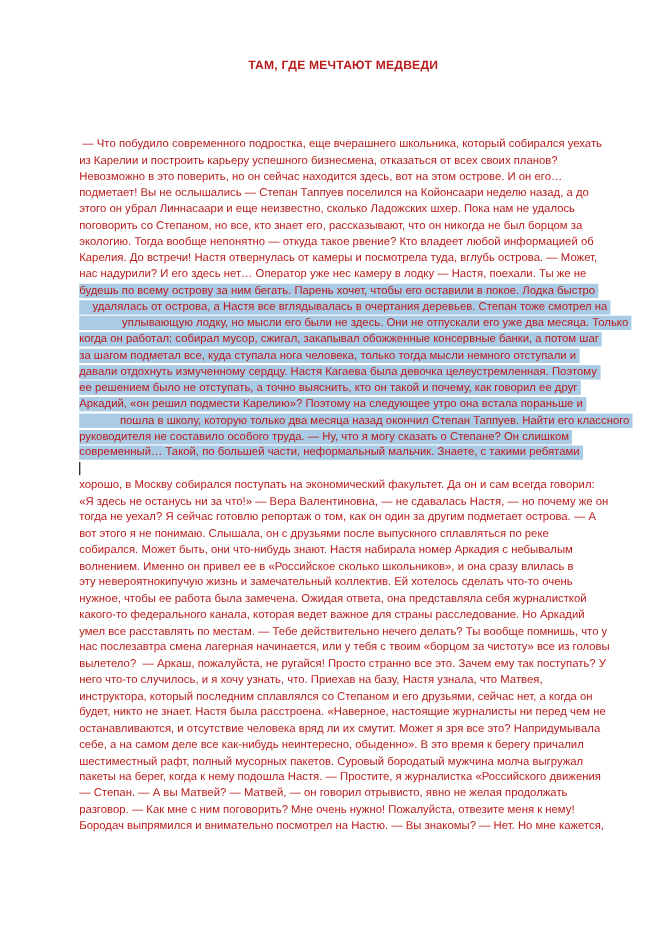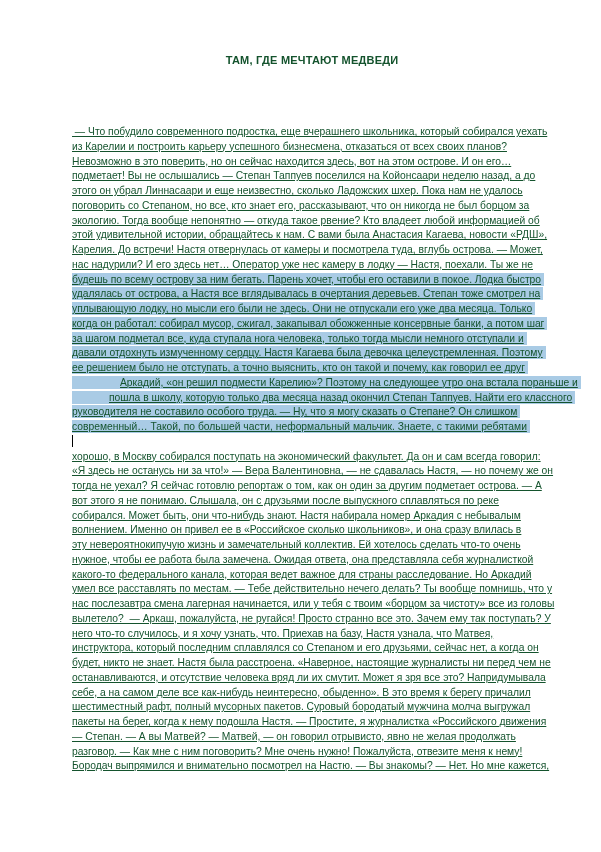"ТАМ, ГДЕ МЕЧТАЮТ МЕДВЕДИ" .page { color: #14532d -> #b91c1c }
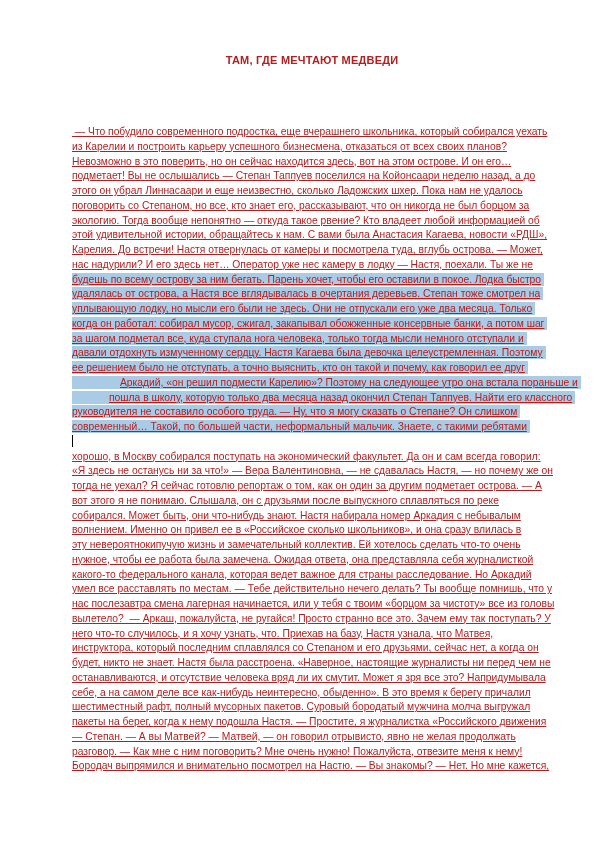"— Что побудило современного подростка," .doc-body { text-decoration: underline -> none }
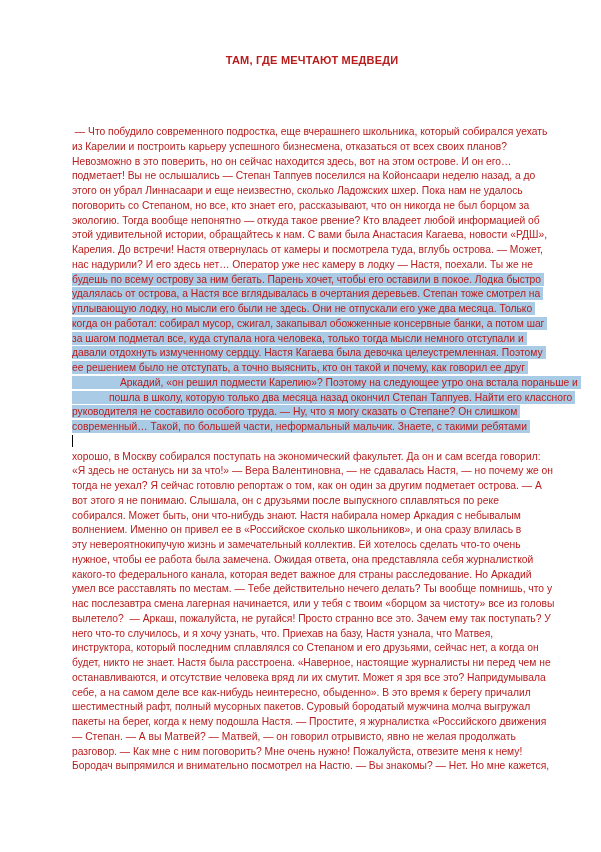"этой удивительной истории, обращайтесь к" div.line { html: <div><span>этой удивительной истории, обращайтесь к нам. С вами была Анастасия Кагаева, новости «РДШ»,</span></div> -> none }
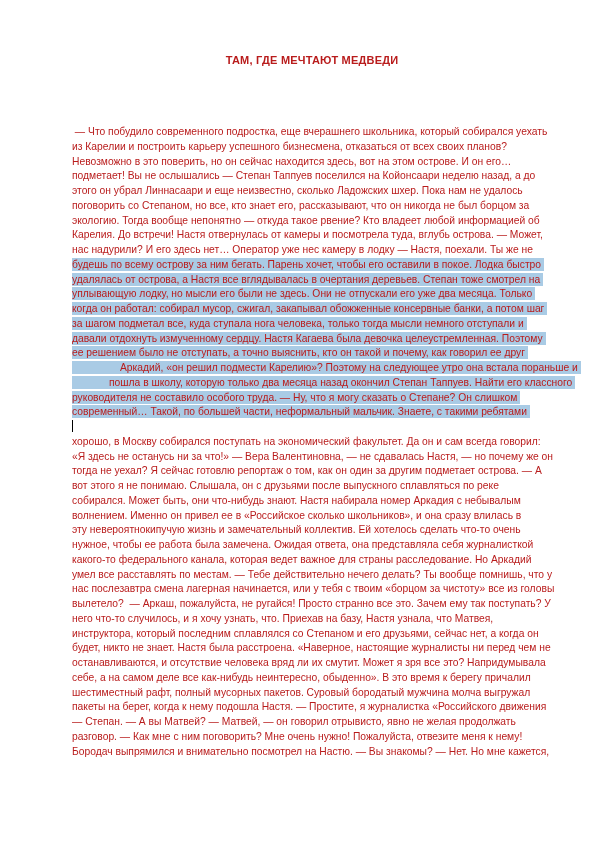"удалялась от острова, а Настя" span.hl { padding-left: none -> 12px }
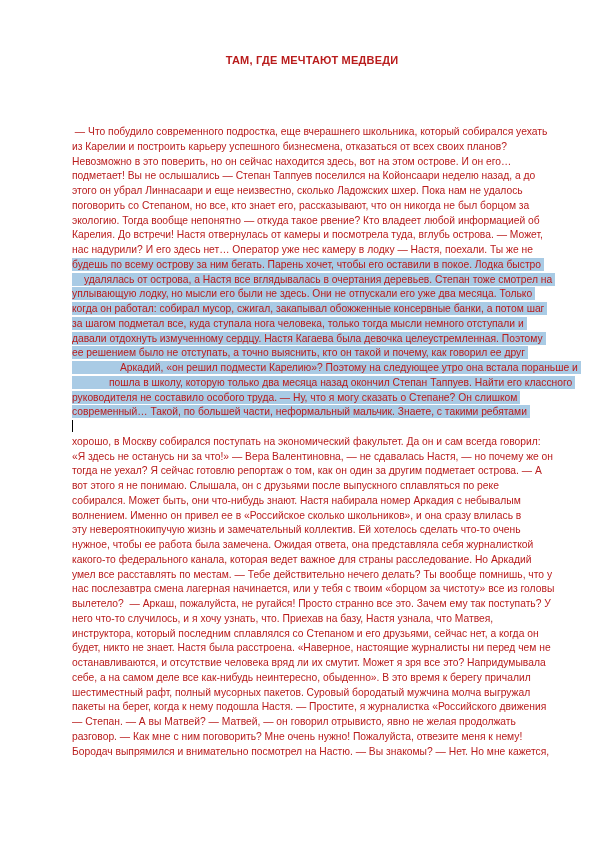"уплывающую лодку, но мысли его" span.hl { padding-left: none -> 39px }
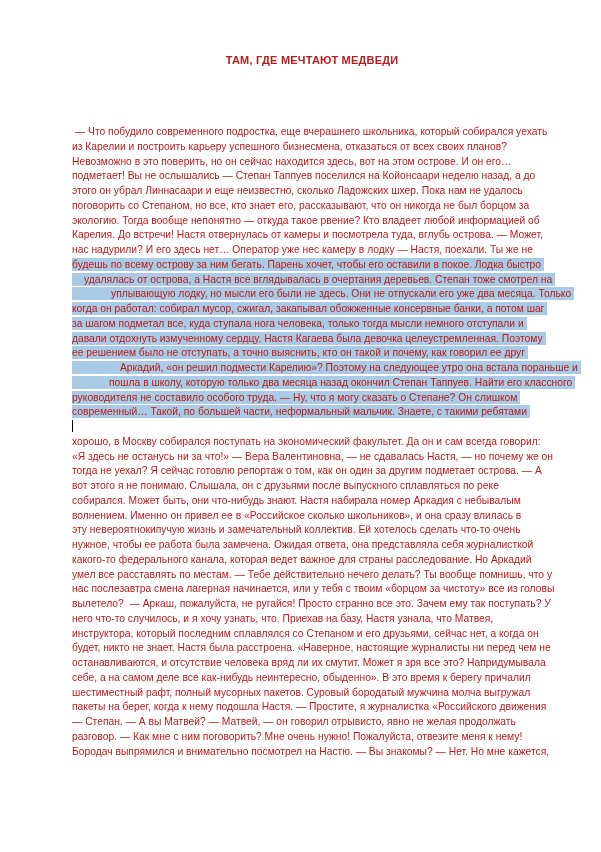"Аркадий, «он решил подмести Карелию»?" span.hl { padding-left: 48px -> none }
